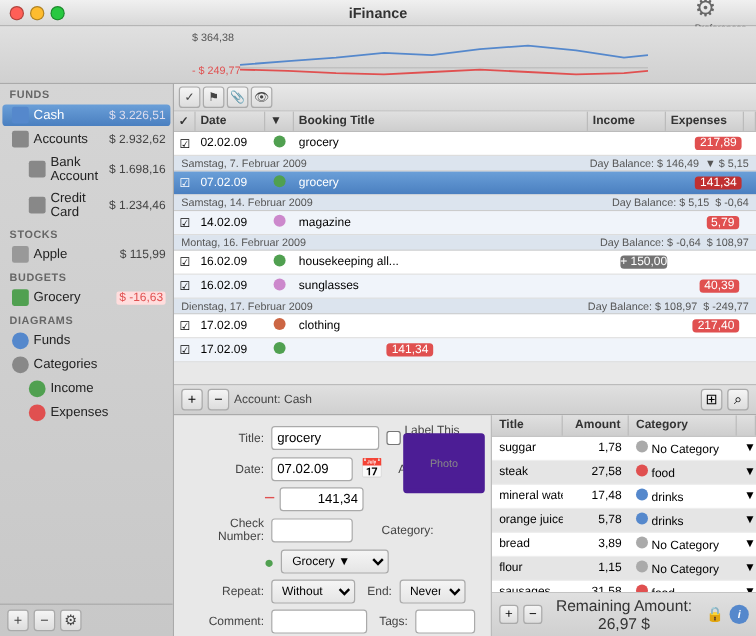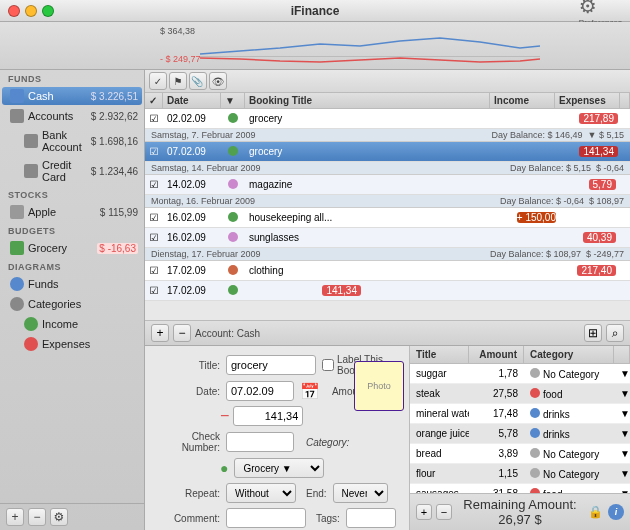"+ 150,00" .income-badge { background: #c2410c -> #737373 }
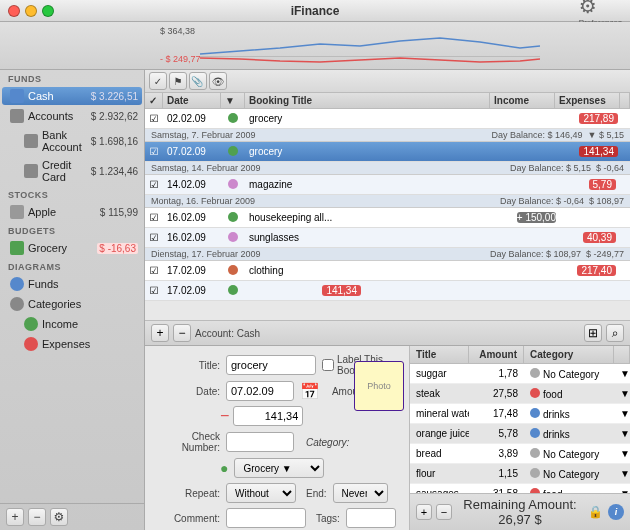"Photo" div { background: #fef9c3 -> #4c1d95; border: 1px solid #4c1d95 -> 4px solid #4c1d95; width: 50px -> 68px }
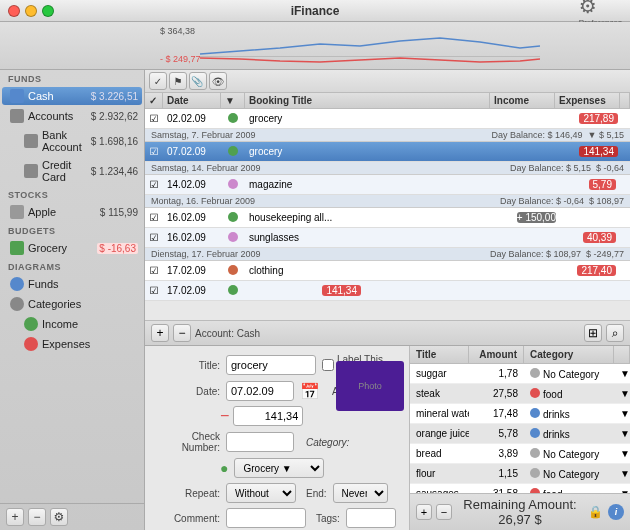"Category:" span.form-label { font-style: italic -> none; margin-left: 6px -> 18px }
